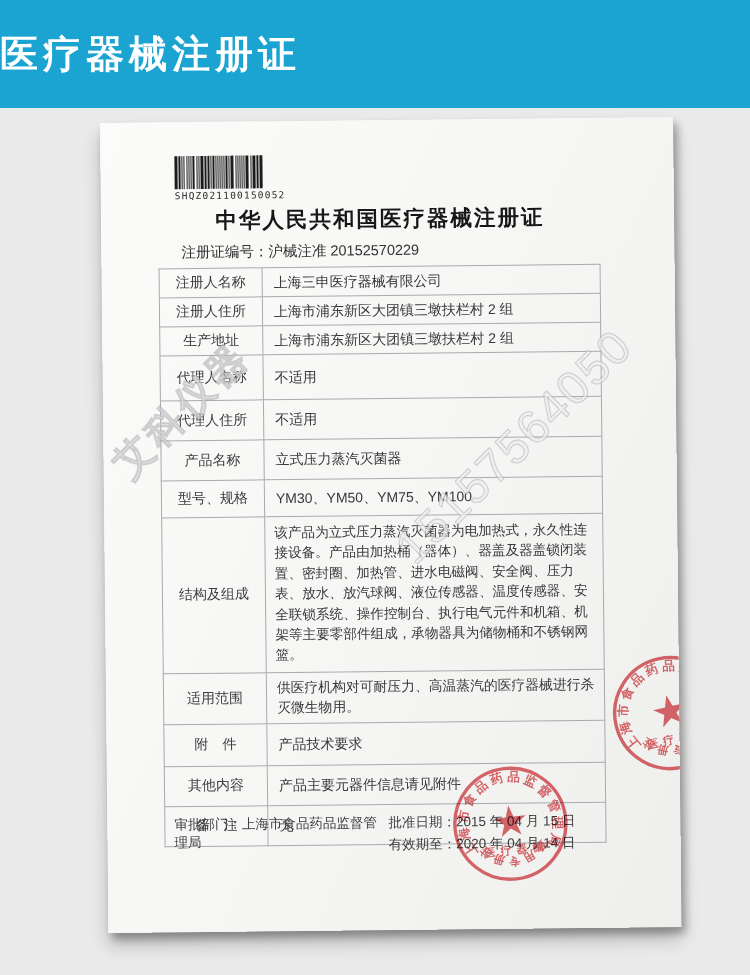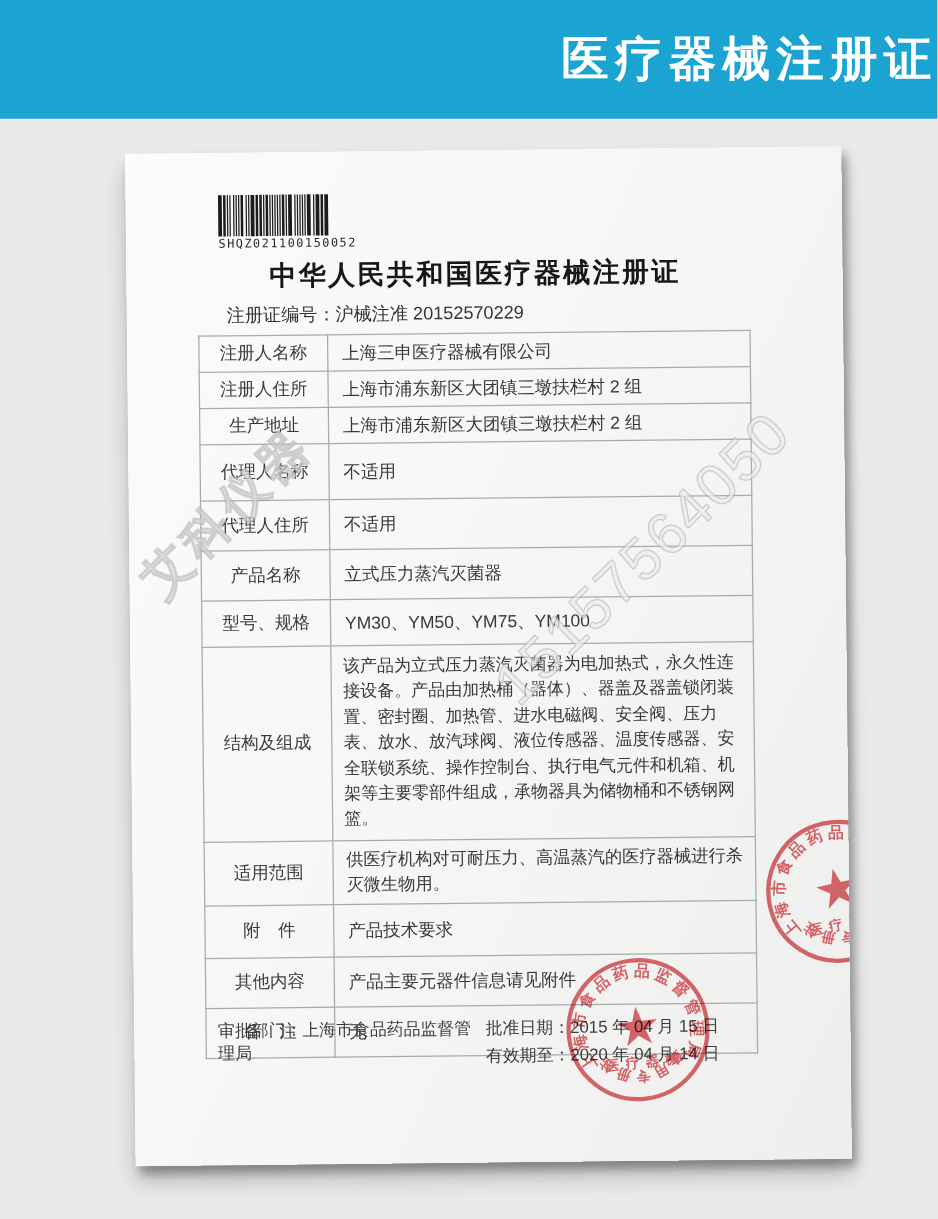"医疗器械注册证" .banner { height: 95px -> 108px; justify-content: flex-end -> flex-start }
